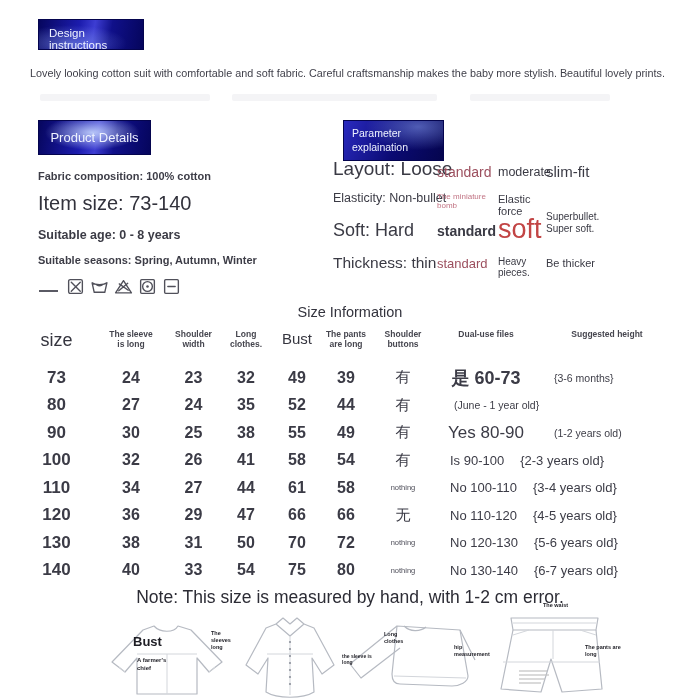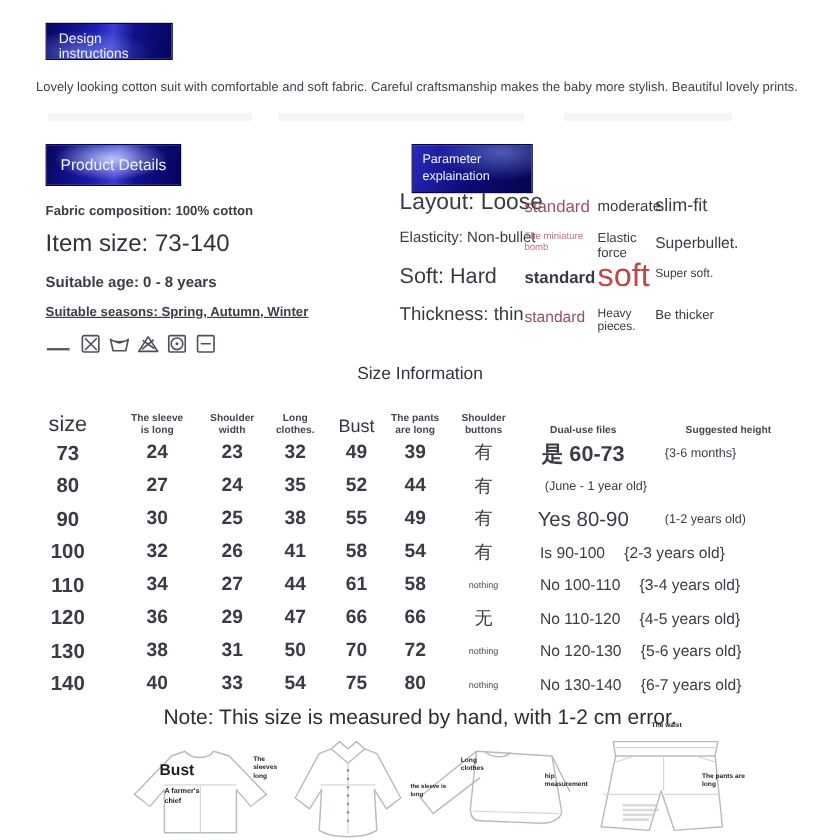"Superbullet." .v3b { font-size: 13px -> 10px; top: 4px -> 20px }
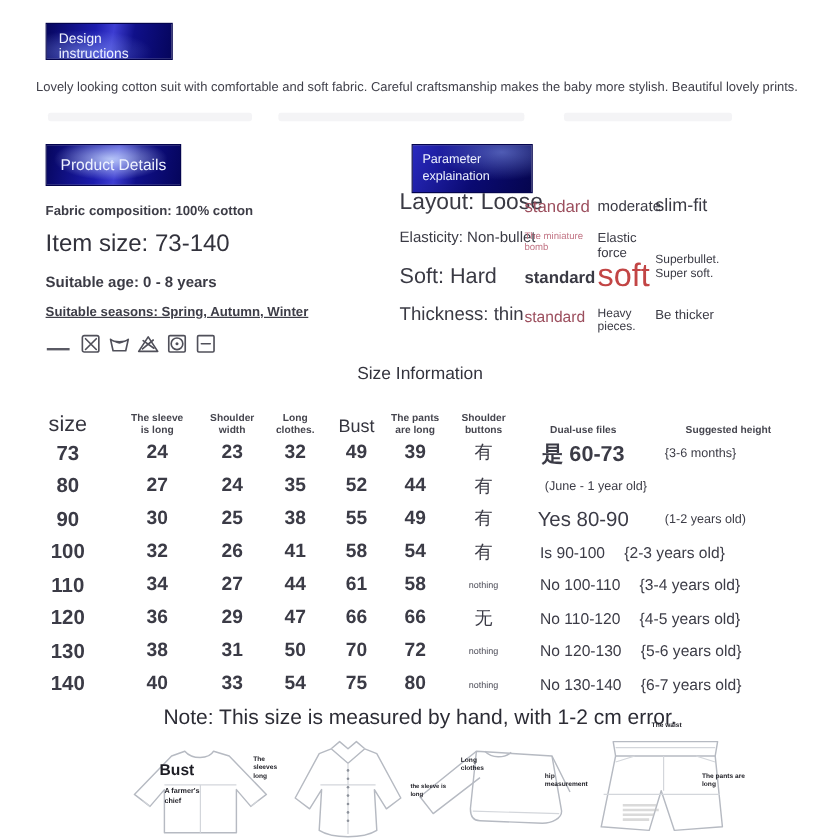"Suitable seasons: Spring, Autumn, Winter" .seasons { text-decoration: underline -> none }
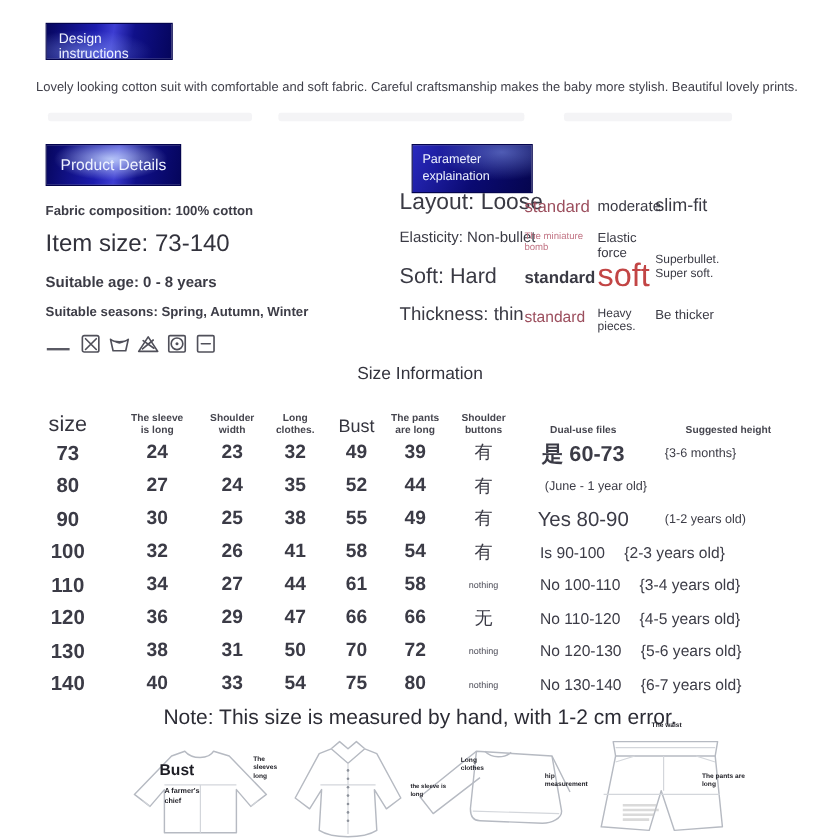"size" .t-head { align-items: flex-end -> flex-start }
